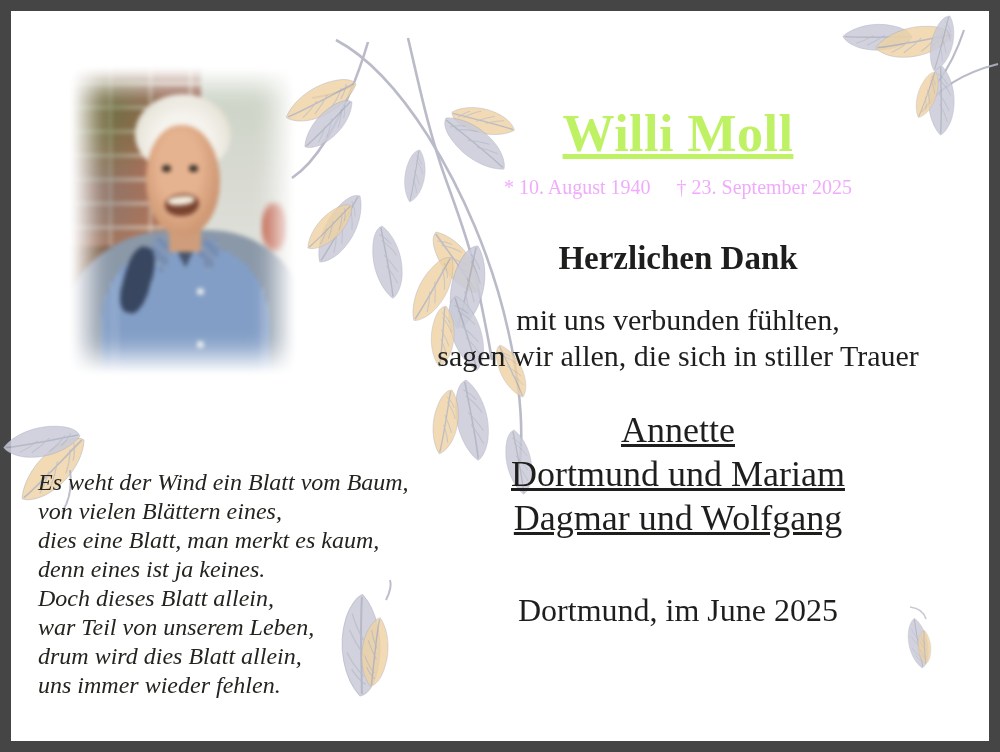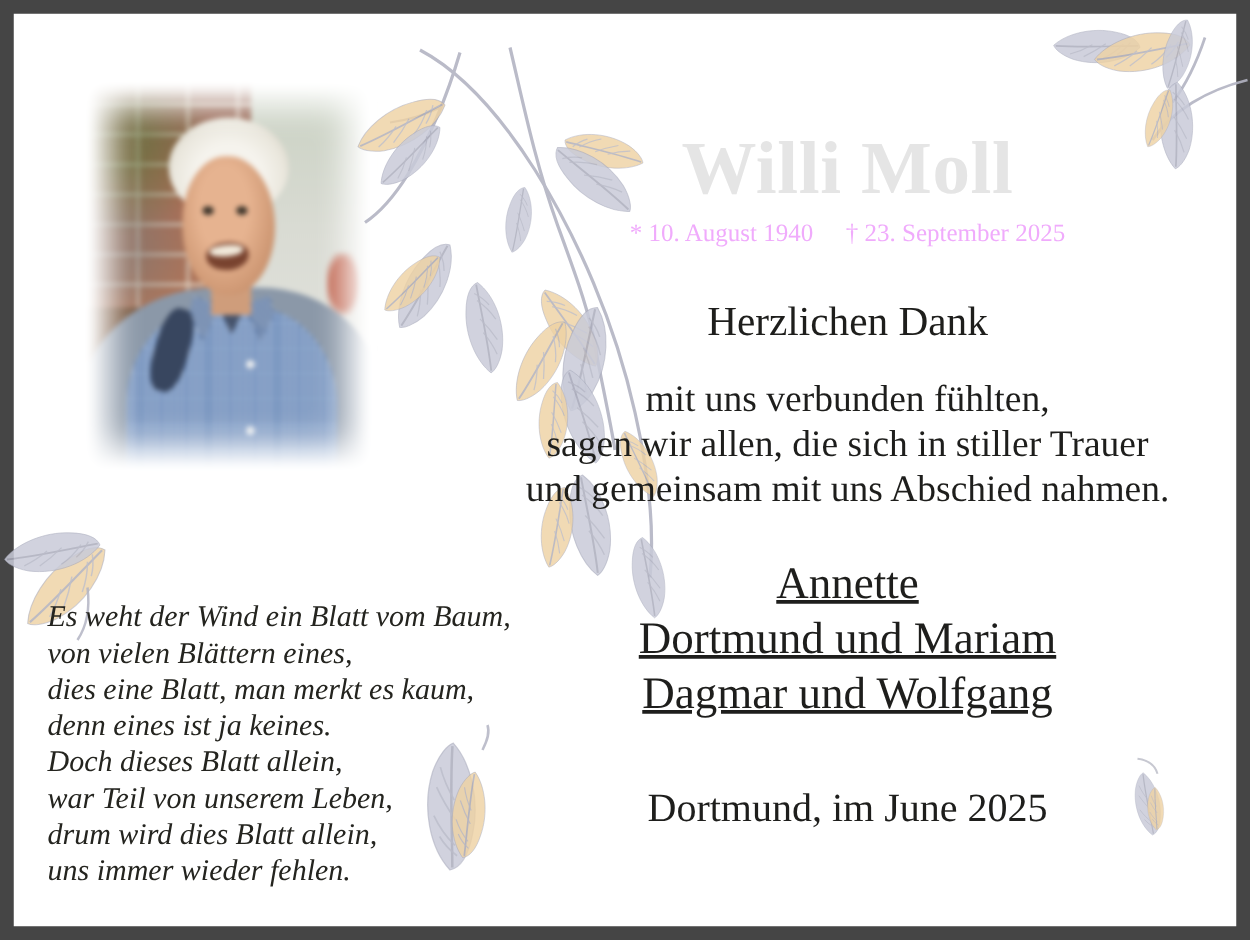"Willi Moll" .title { color: #e5e5e5 -> #bef264; font-size: 60px -> 52px; text-decoration: none -> underline }
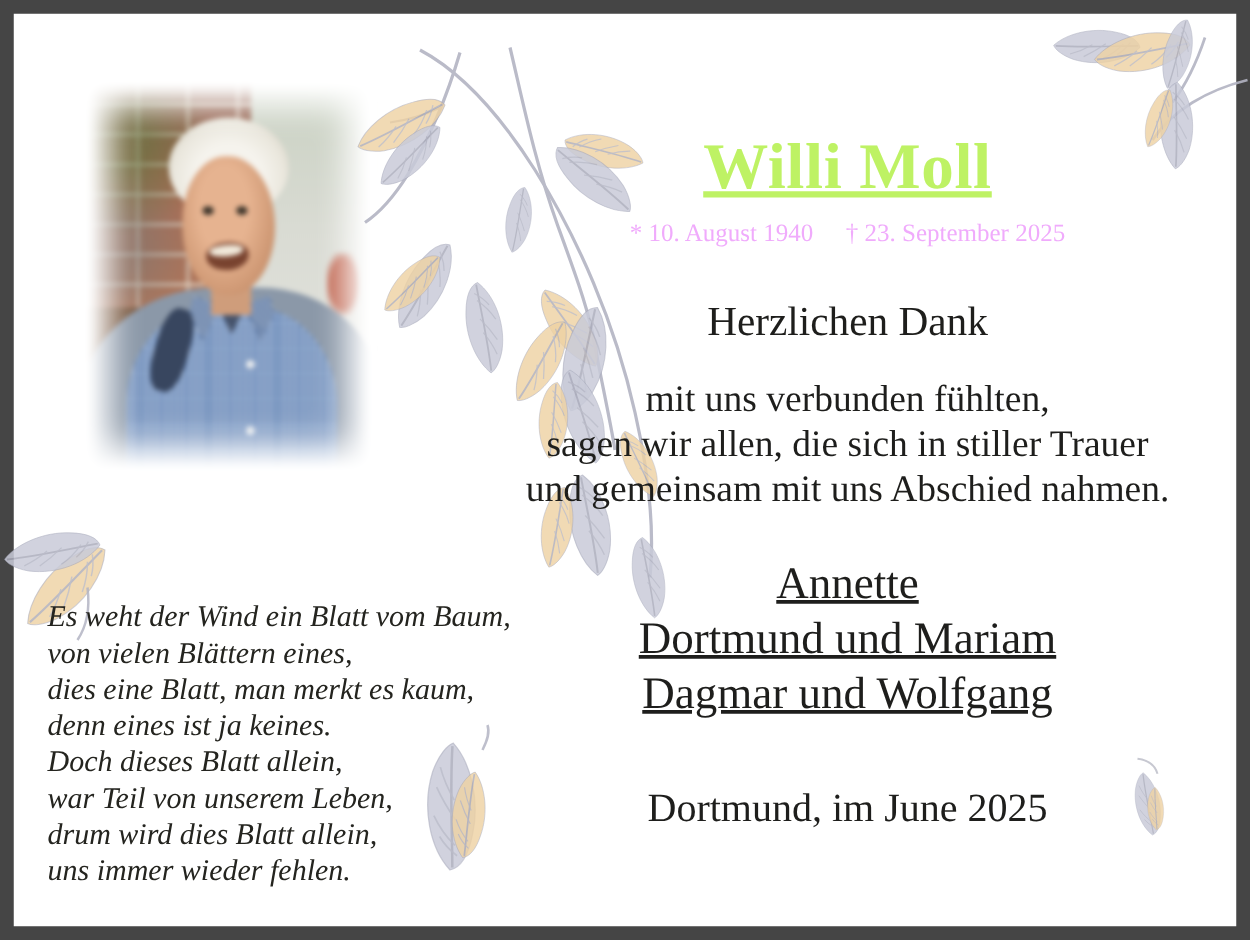"Herzlichen Dank" .heading { font-weight: 400 -> 700 }
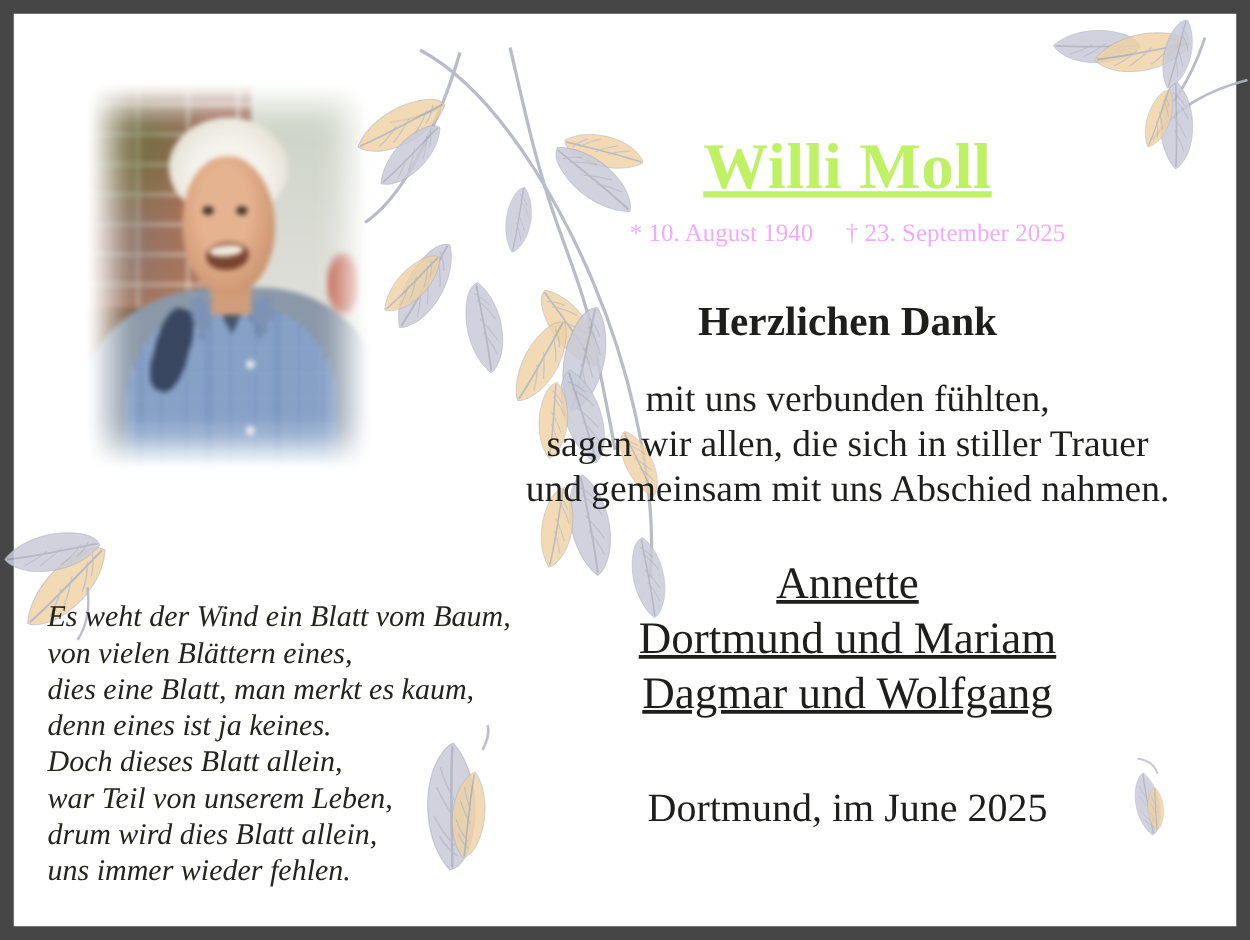"und gemeinsam mit uns Abschied" div { html: <div>und gemeinsam mit uns Abschied nahmen.</div> -> none }
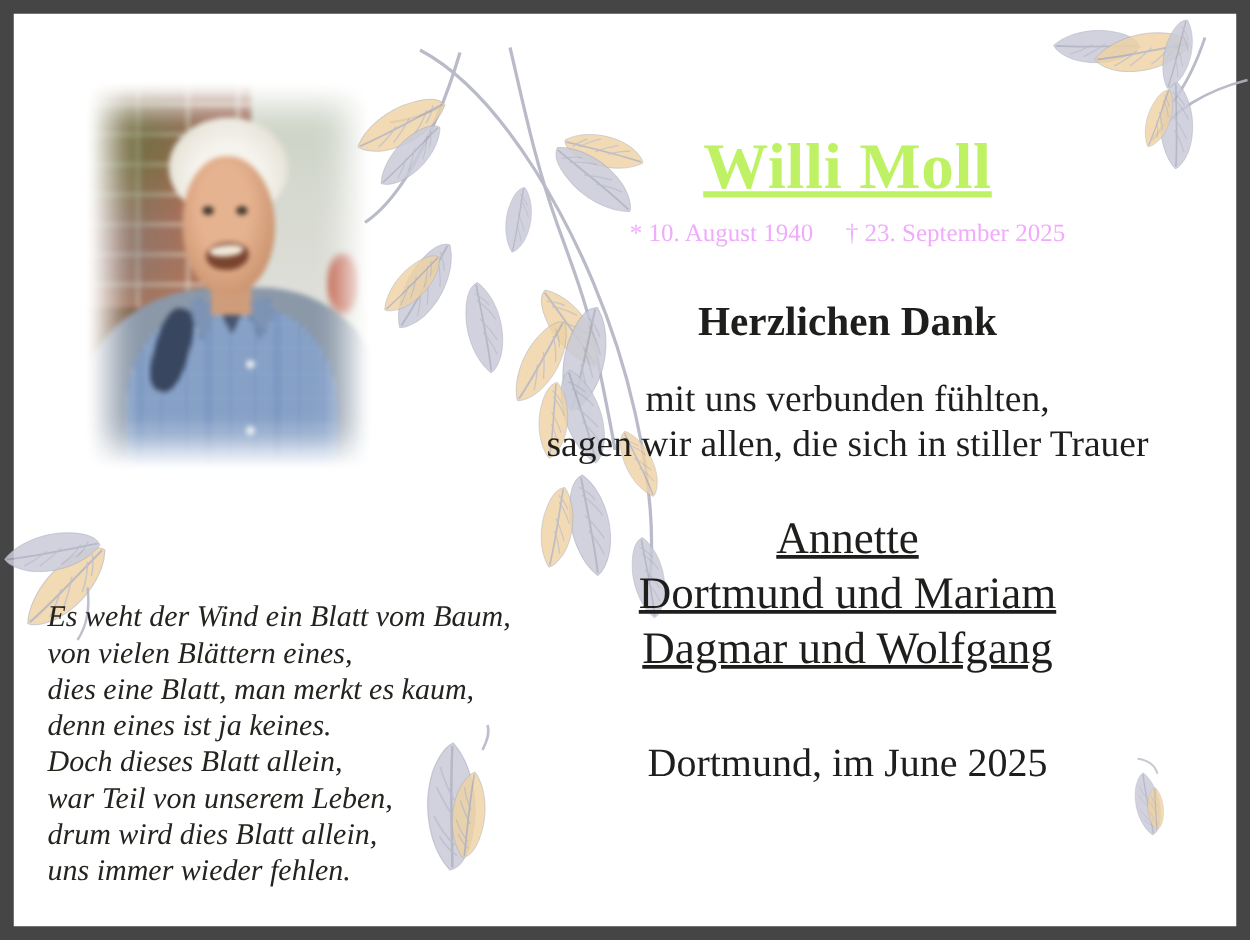"Es weht der Wind ein" .poem { top: 480px -> 468px }
